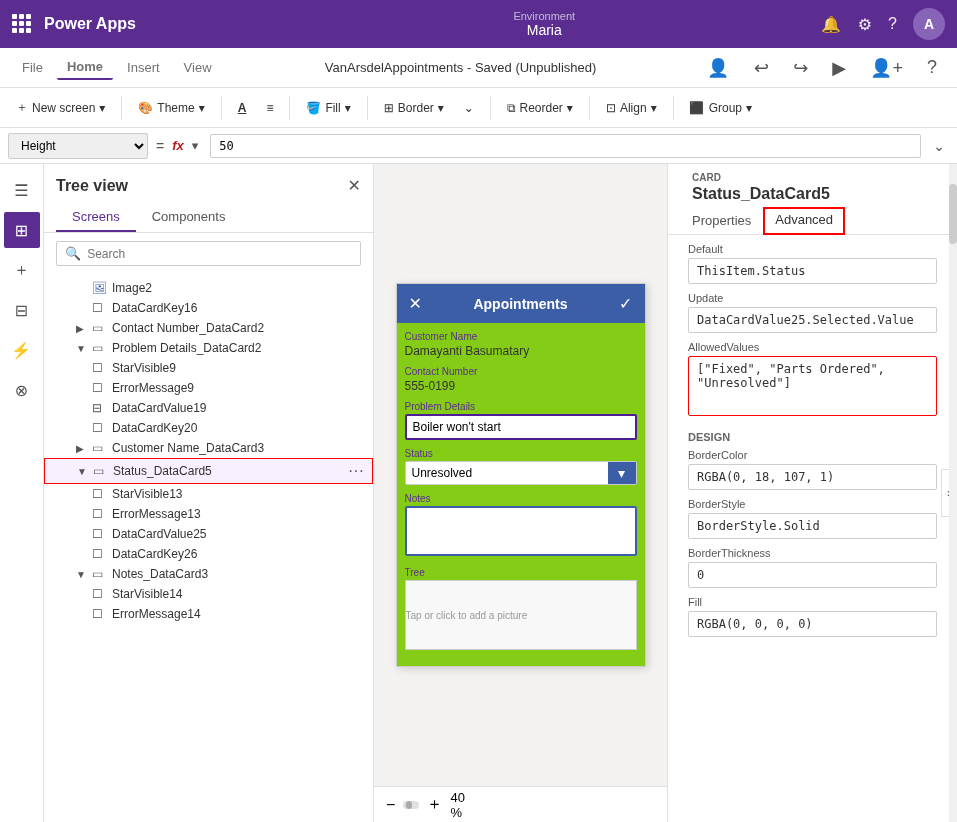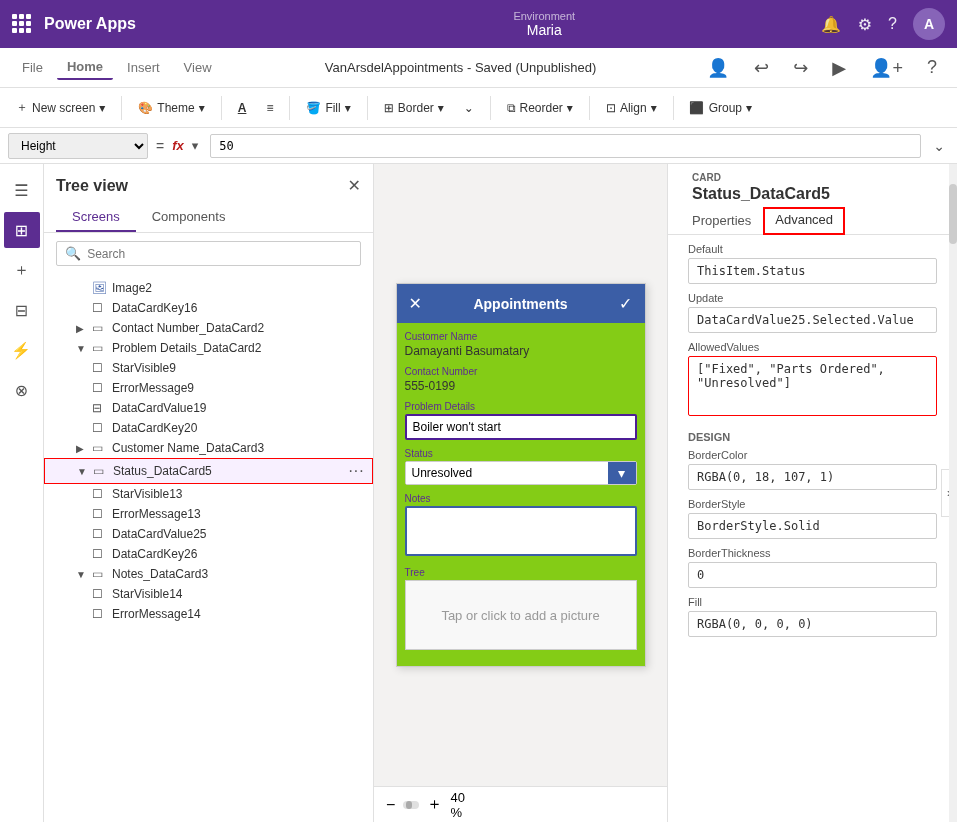"Tap or click to add" .form-image-area { font-size: 13px -> 10px; justify-content: center -> none }
